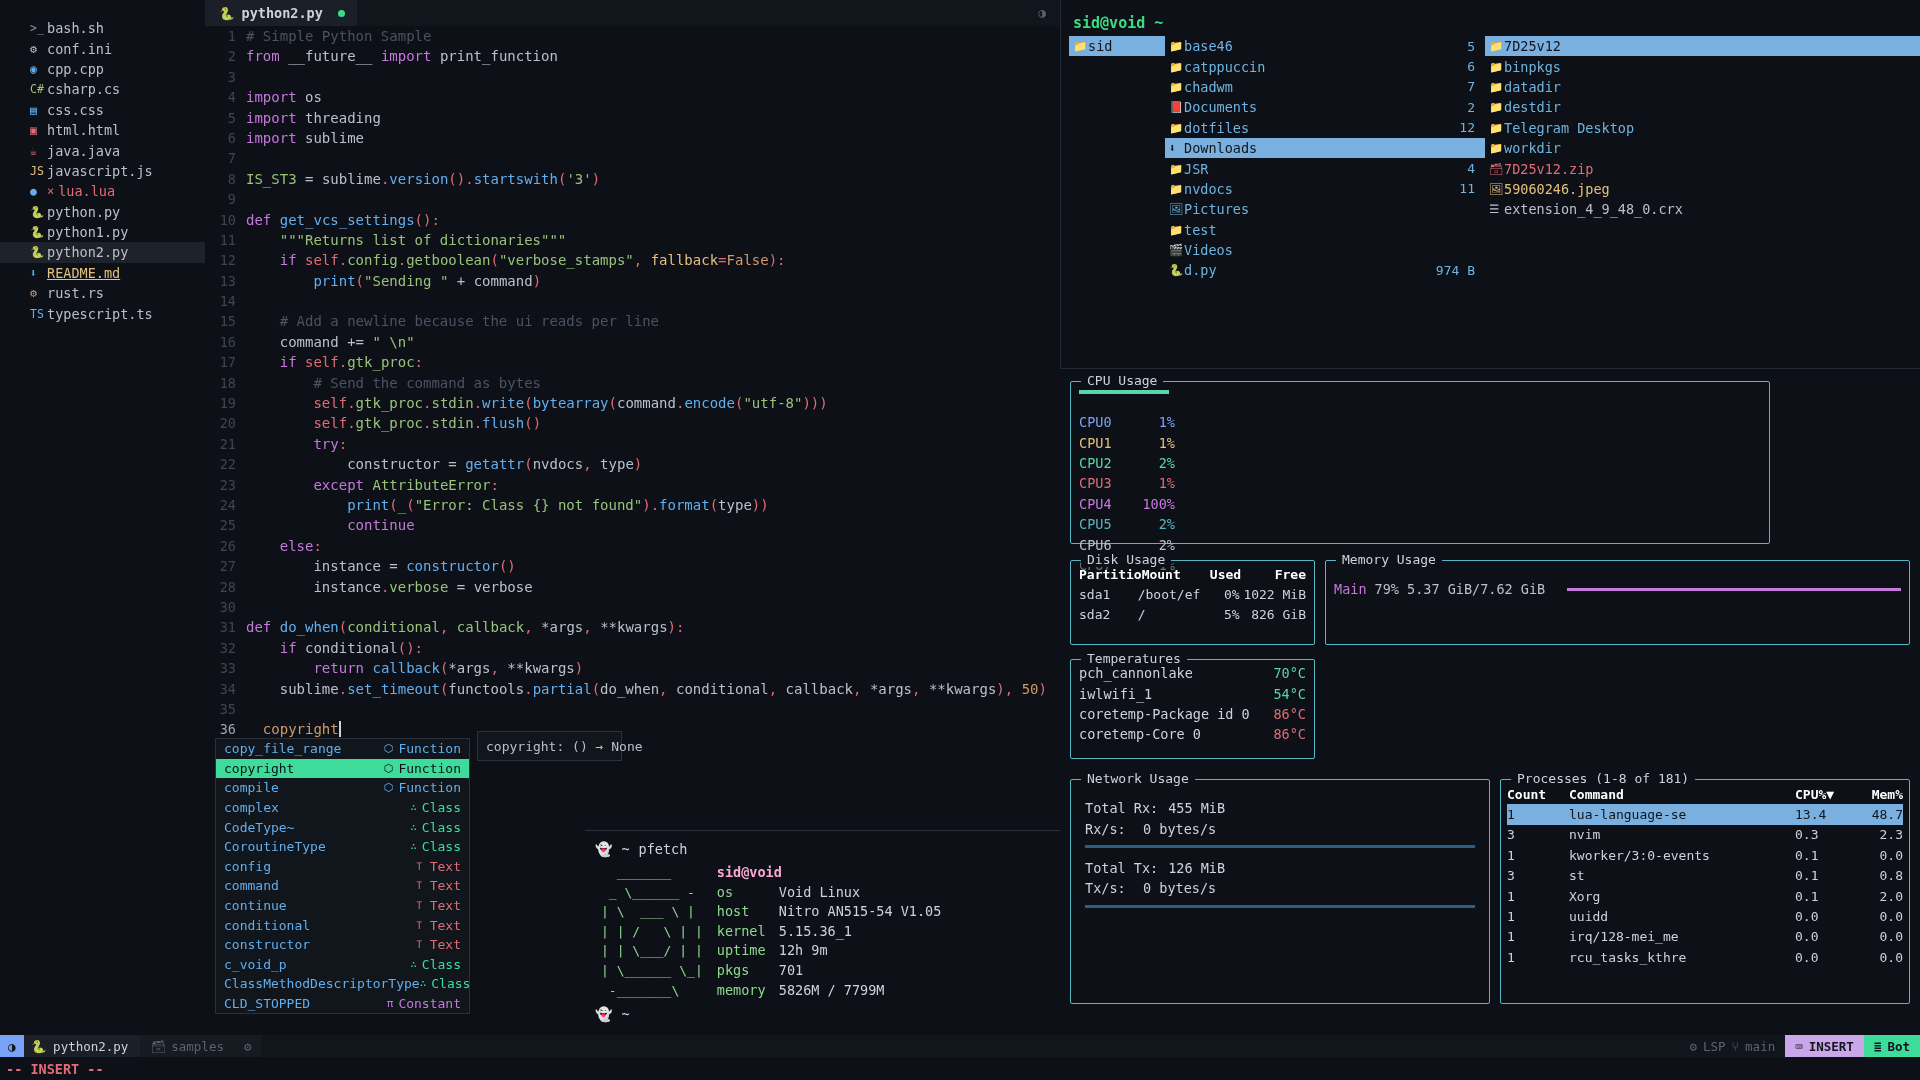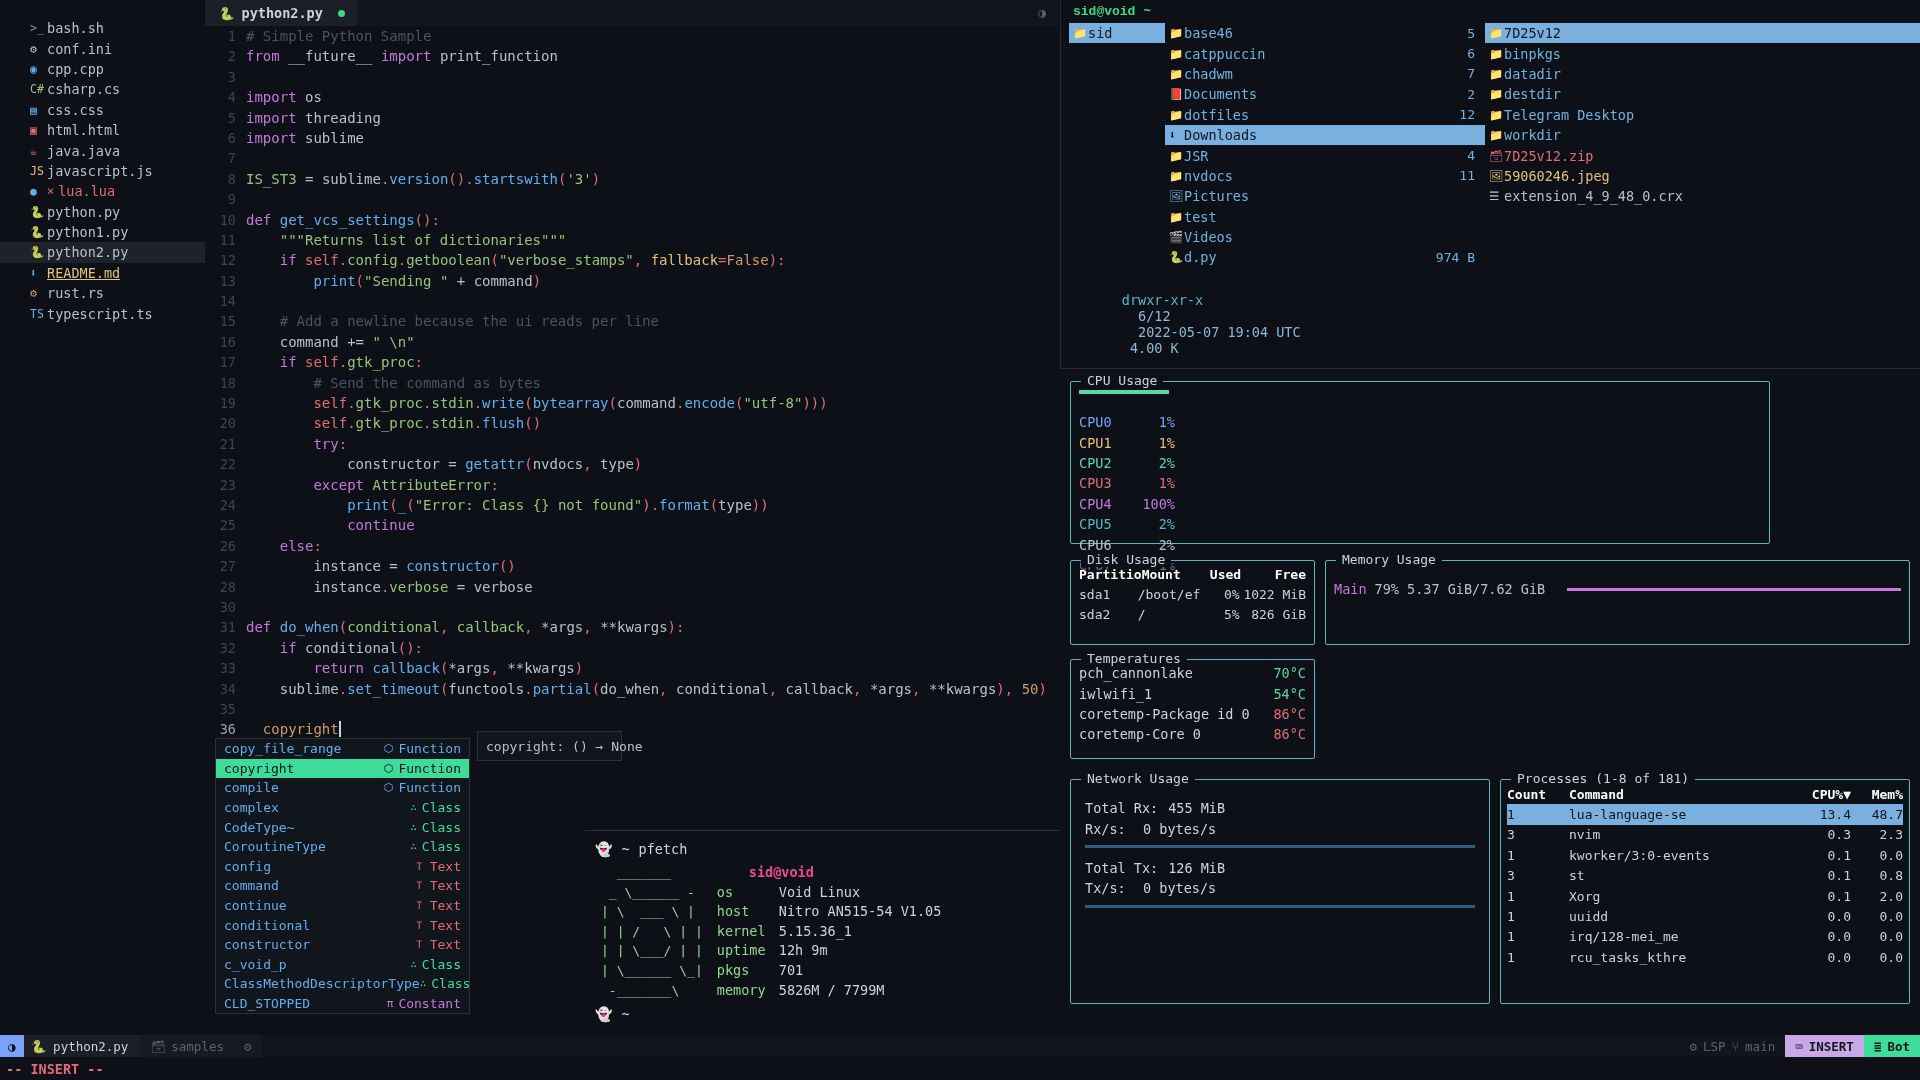"sid@void ~" .rtitle { font-family: Liberation Mono, monospace -> none; font-size: 13px -> 15px; padding: 4px 0 4px 12px -> 14px 0 4px 12px }
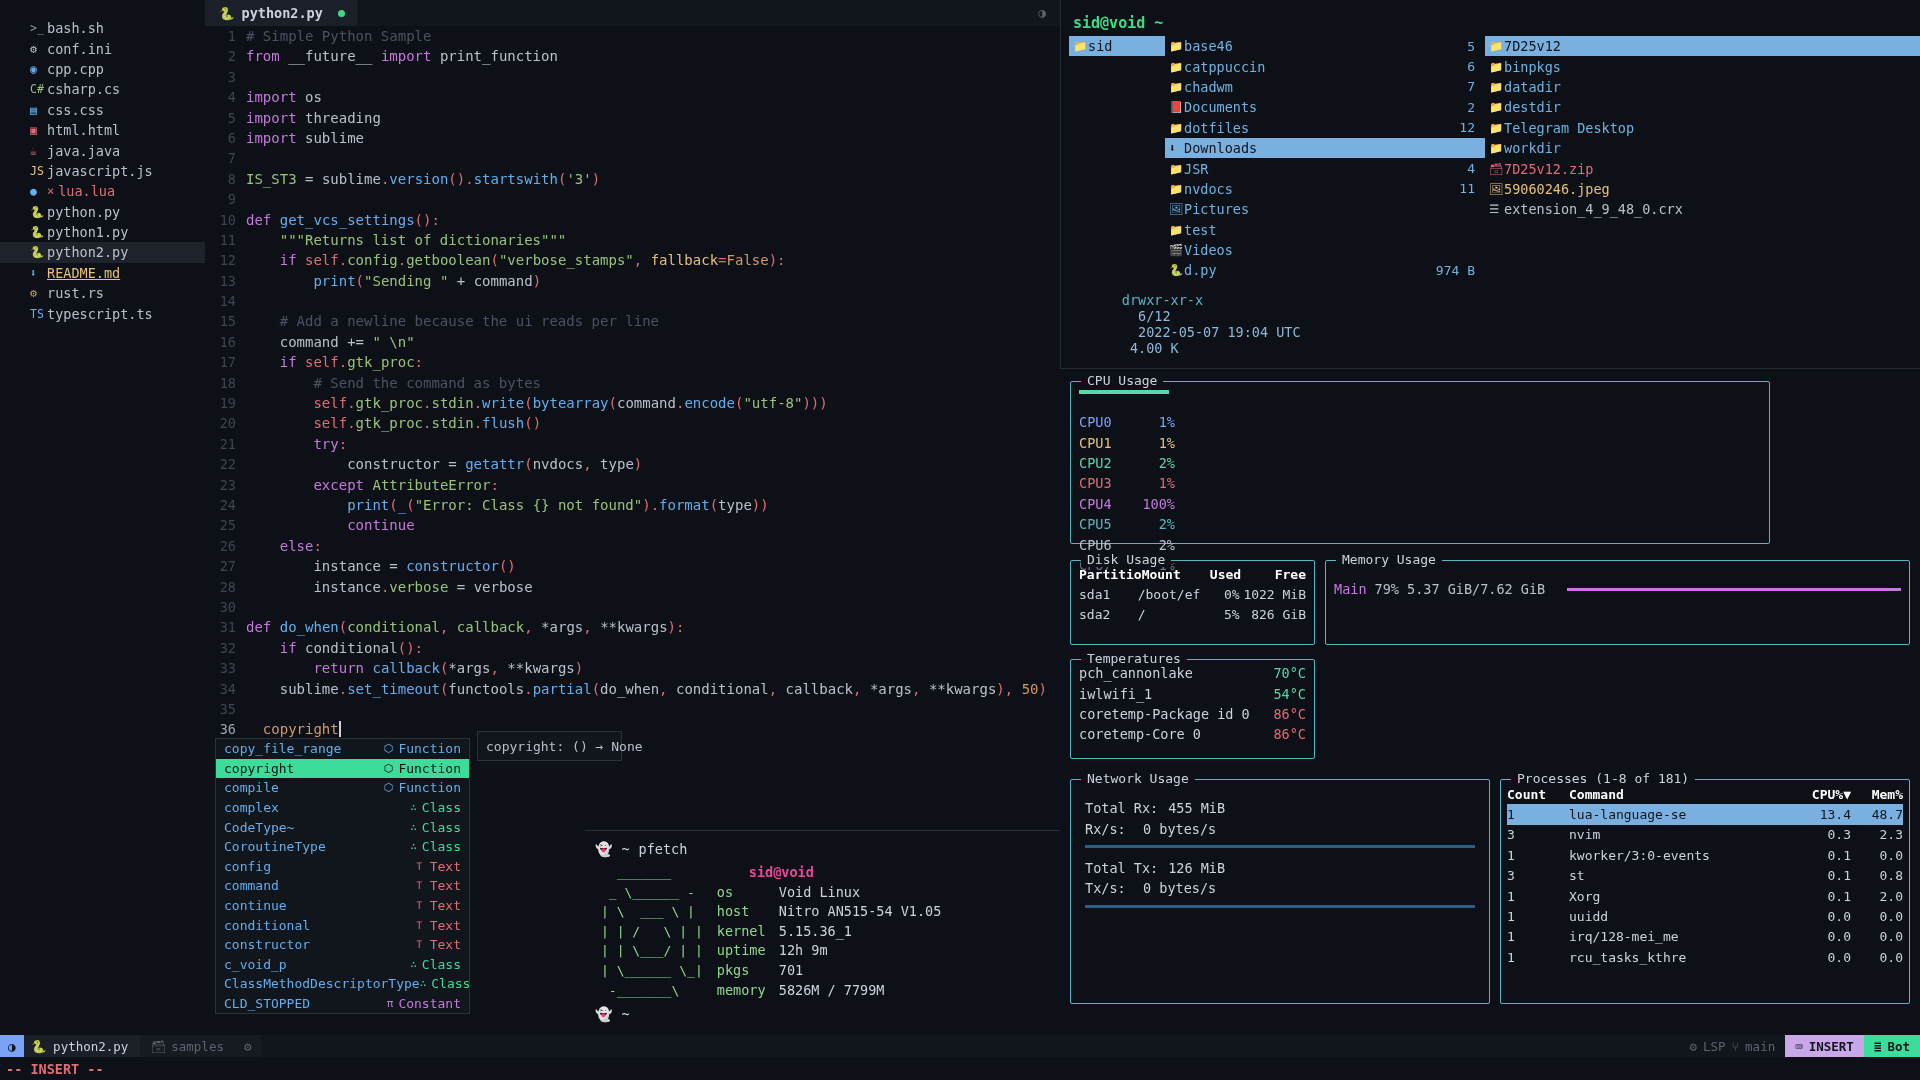"drwxr-xr-x 6/12 2022-05-07 19:04 UTC" div.rstatus { html: <div> <span>drwxr-xr-x</span> <span>&nbsp;&nbsp;</span><span>6/12</span> <span>&nbsp;&nbsp;</span><span>2022-05-07 19:04 UTC</span> <span>&nbsp;</span><span>4.00 K</span> </div> -> none }
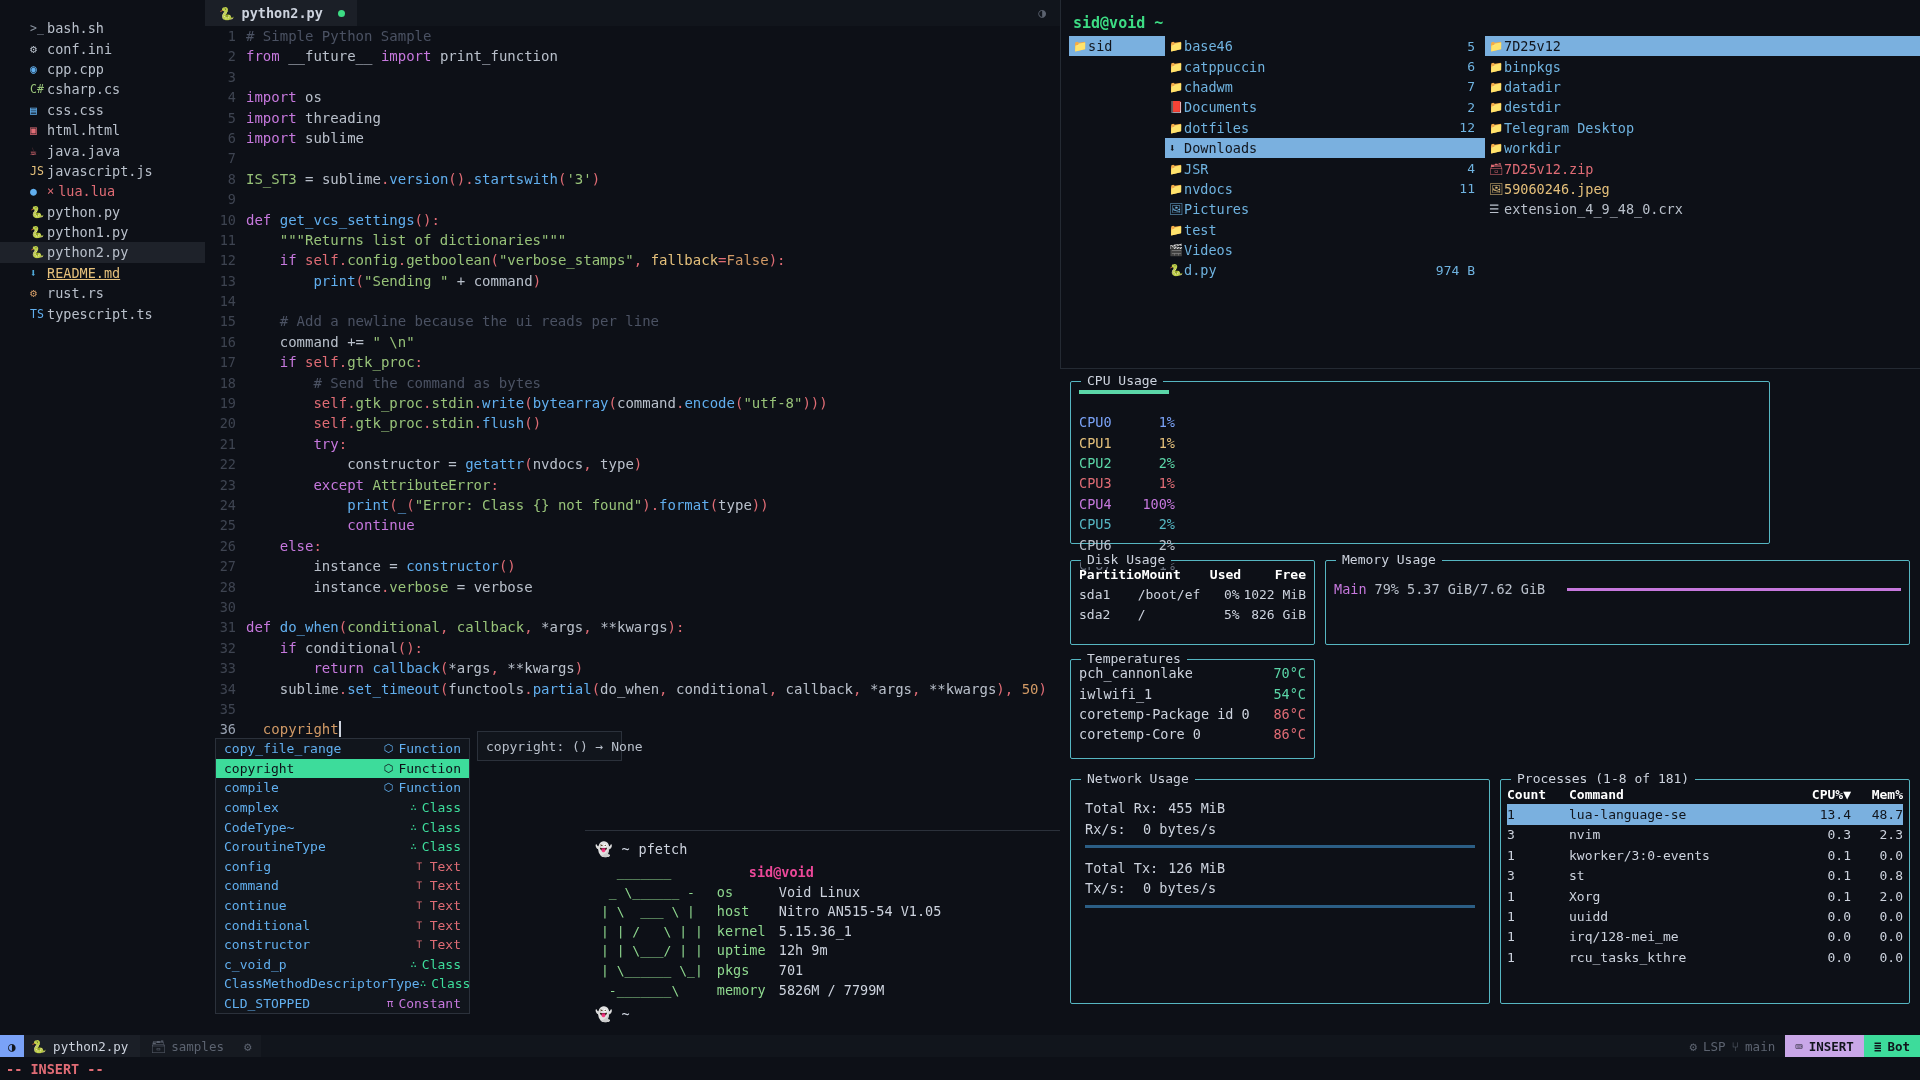"CPU%▼" .pc3 { text-align: right -> none }
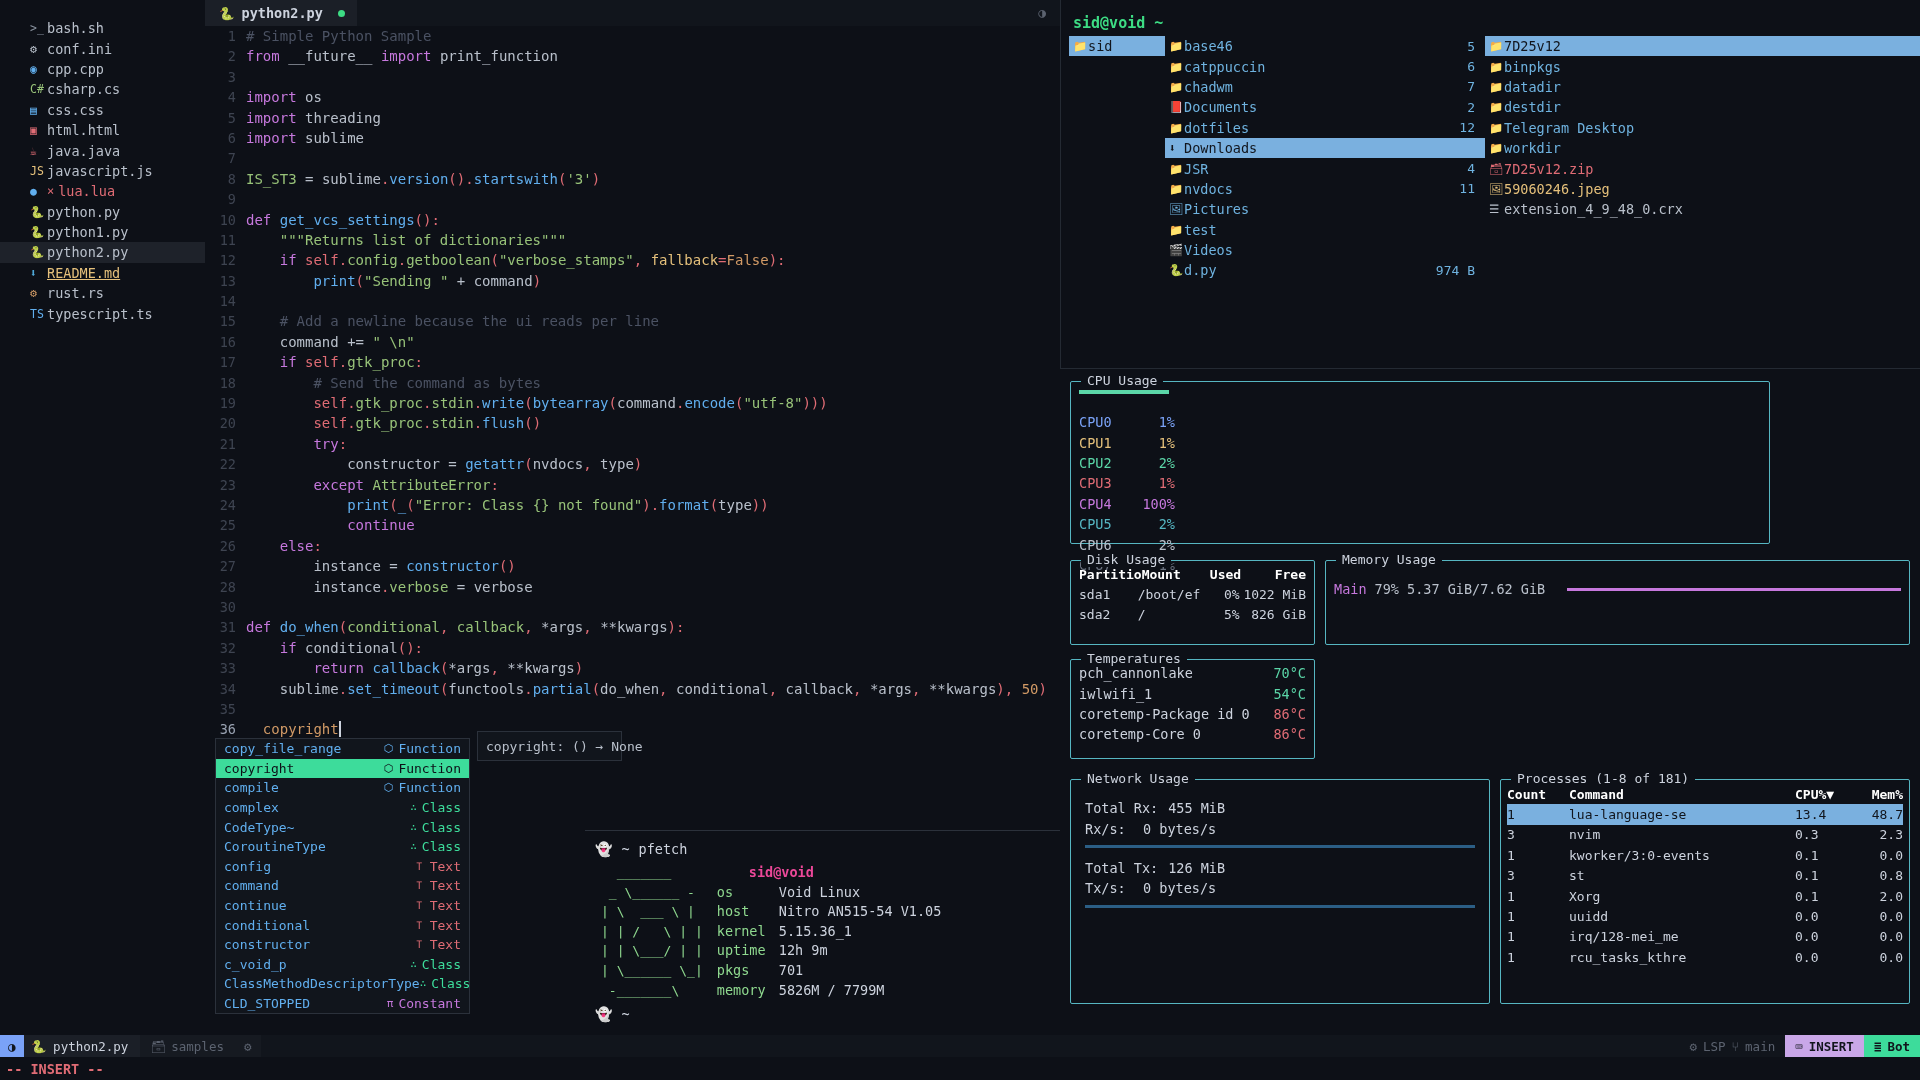"sid@void" .pfuser { color: #ec4899 -> #f9a8d4; margin-left: 32px -> none }
